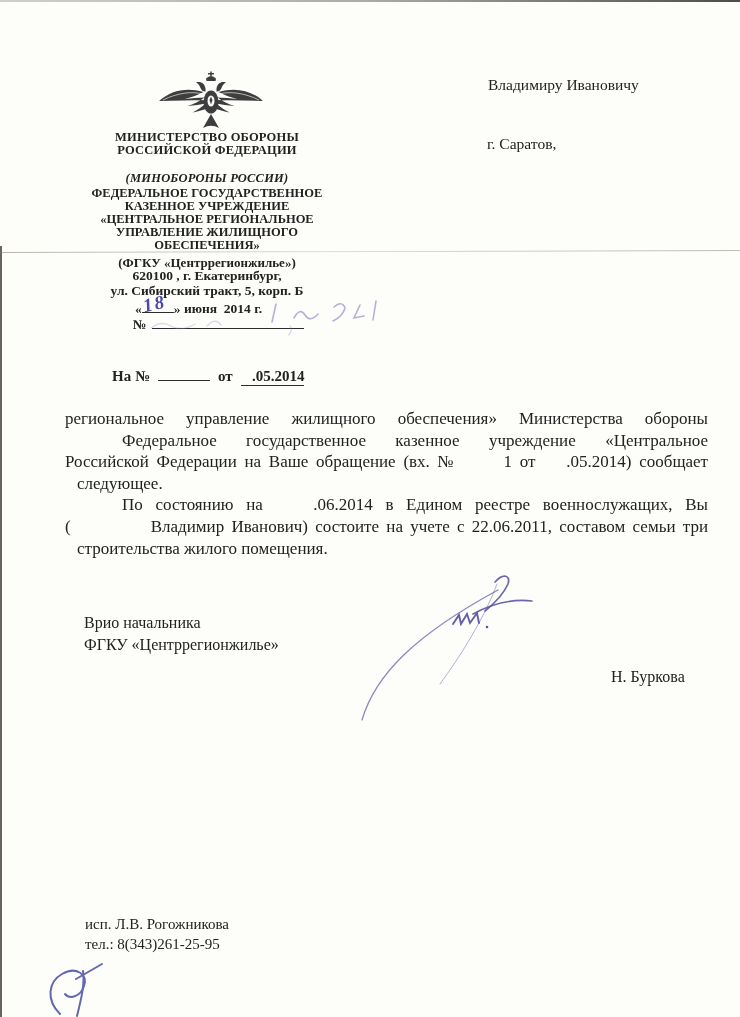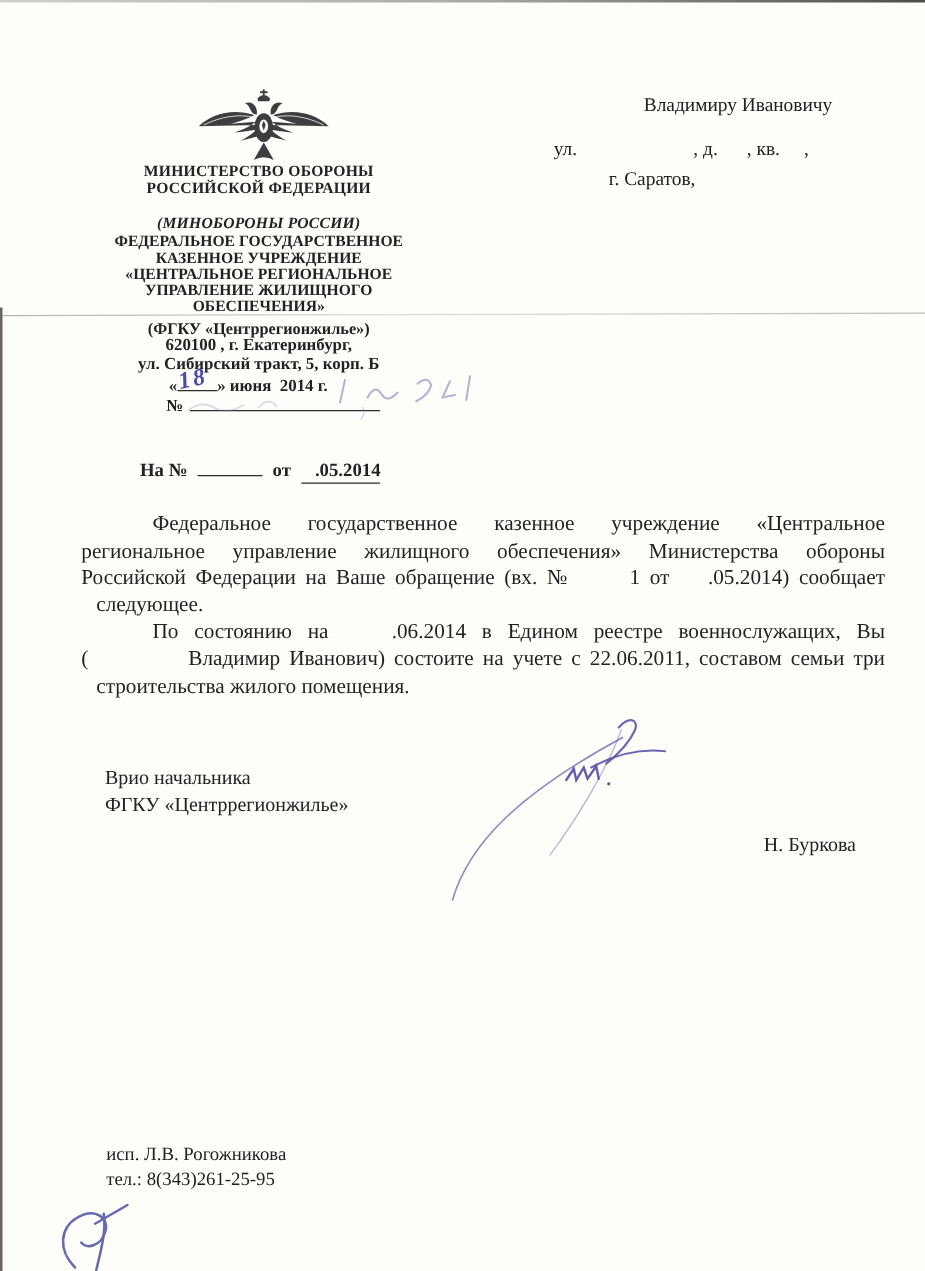"Владимиру Ивановичу" .rcp-name { left: 515px -> 488px }
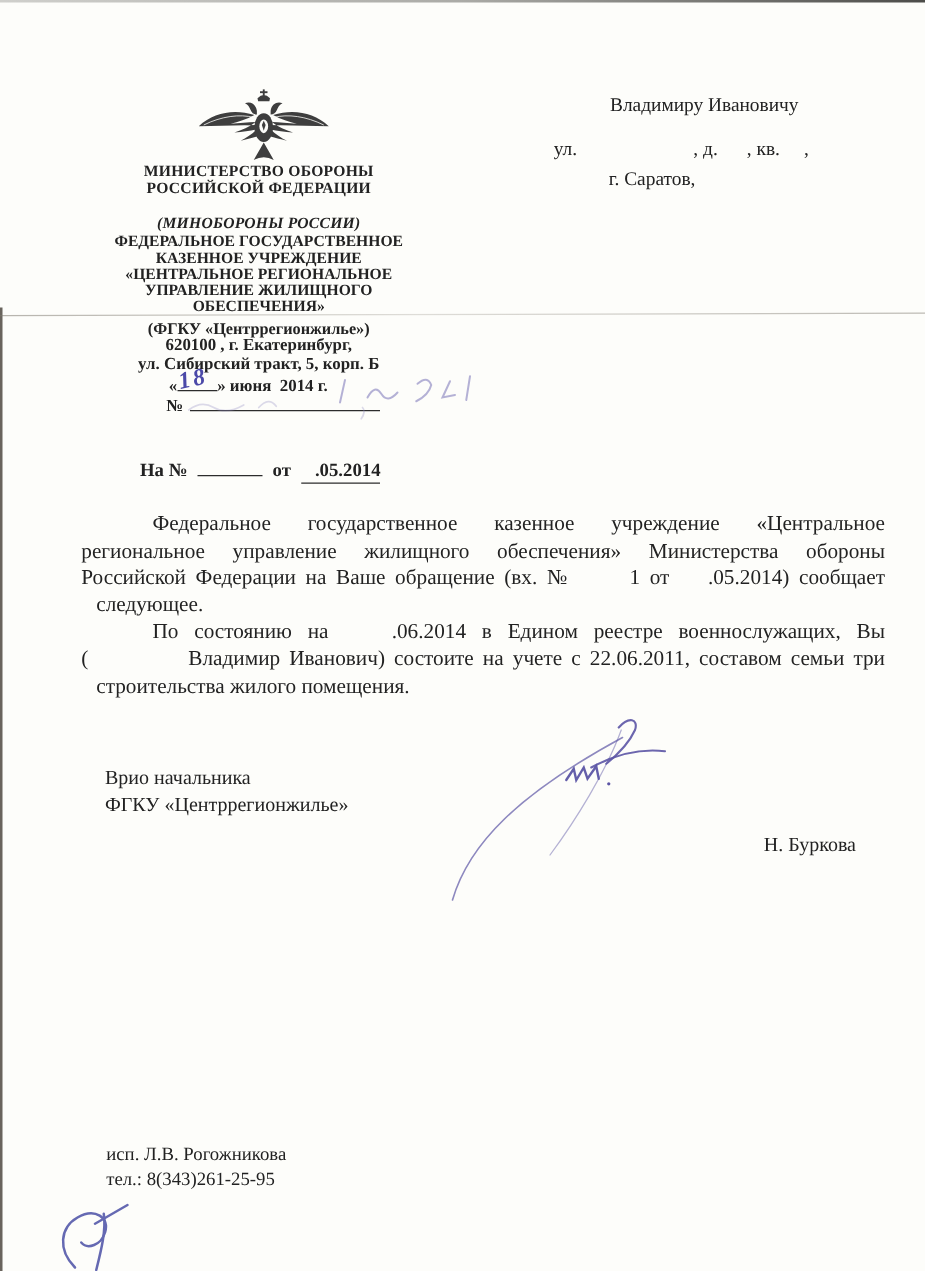"ул. , д. , кв." div.abs { html: <div>ул.&nbsp;&nbsp;&nbsp;&nbsp;&nbsp;&nbsp;&nbsp;&nbsp;&nbsp;&nbsp;&nbsp;&nbsp;&nbsp;&nbsp;&nbsp;&nbsp;&nbsp;&nbsp;&nbsp;&nbsp;&nbsp;&nbsp;&nbsp;&nbsp;, д.&nbsp;&nbsp;&nbsp;&nbsp;&nbsp;&nbsp;, кв.&nbsp;&nbsp;&nbsp;&nbsp;&nbsp;,</div> -> none }
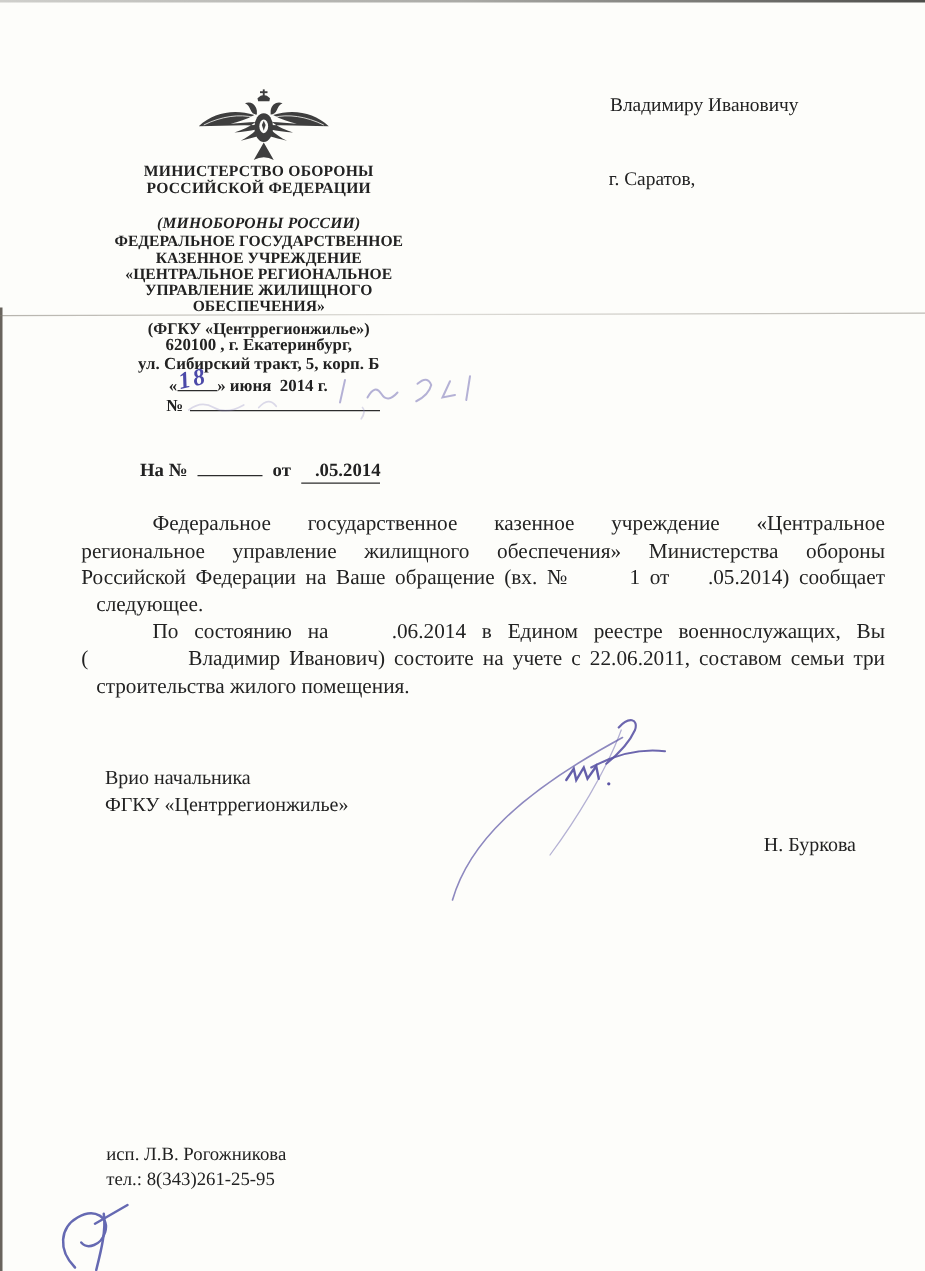"Федеральное государственное казенное" div.bl { order: before "региональное управление жилищного" -> after "региональное управление жилищного" }
